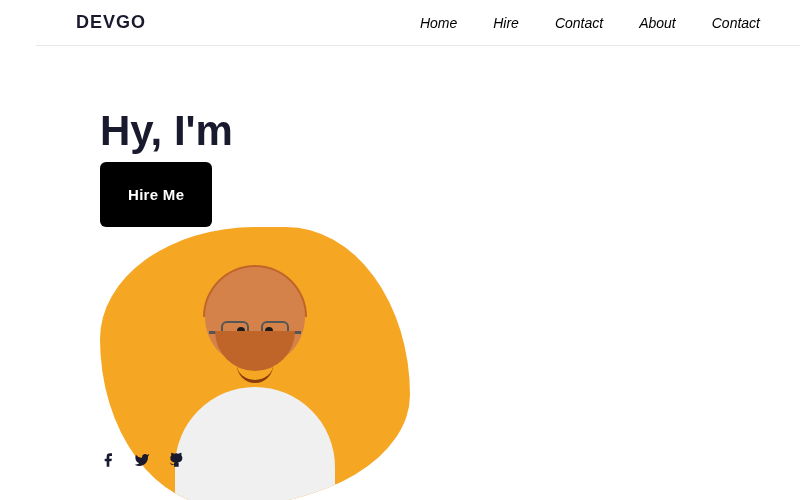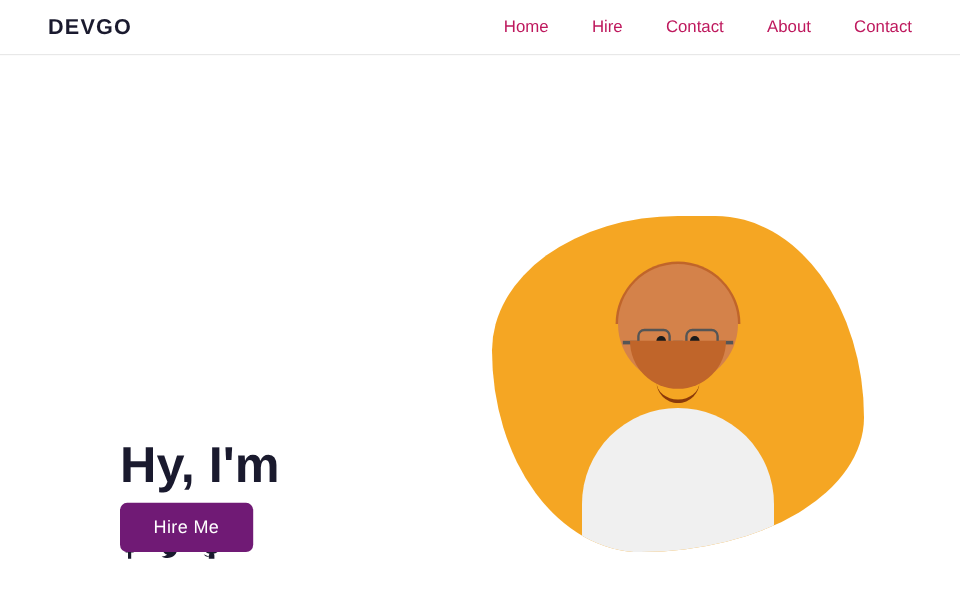"DEVGO" .navbar { margin-left: none -> 36px }
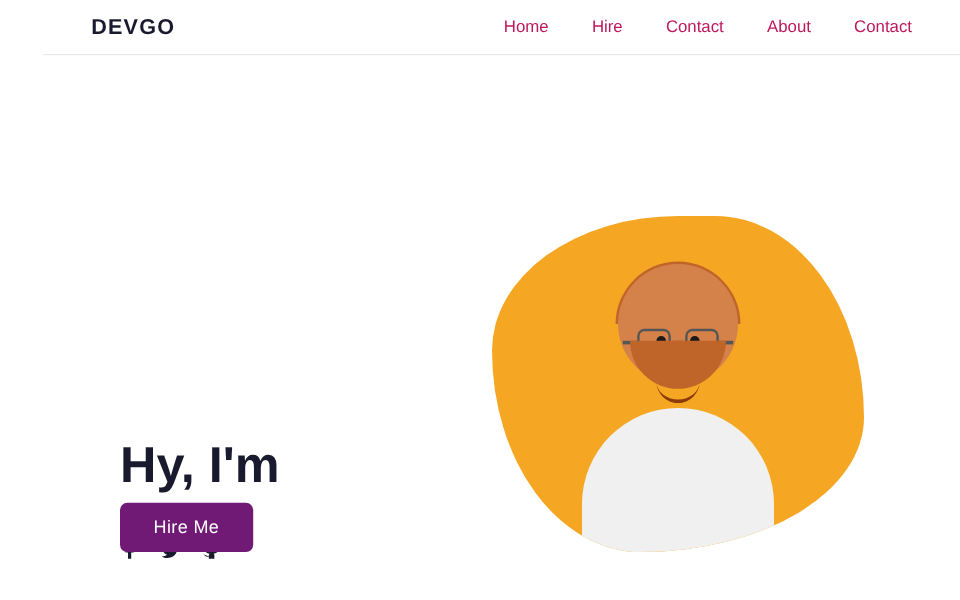"Home" .nav-links li a { color: #be185d -> #000000; font-style: none -> italic }
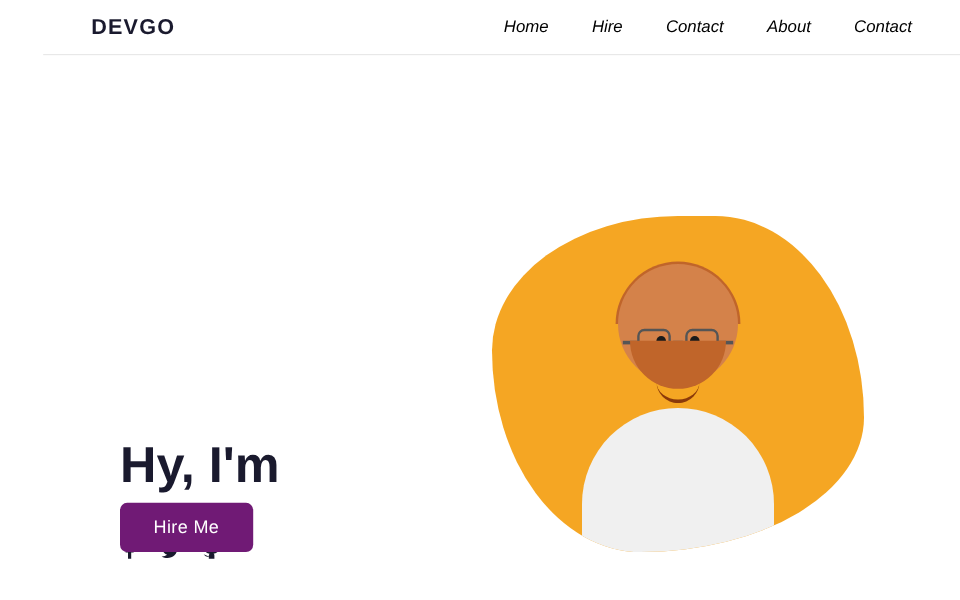"Hy, I'm" .hero { align-items: flex-end -> flex-start; flex-direction: none -> column }
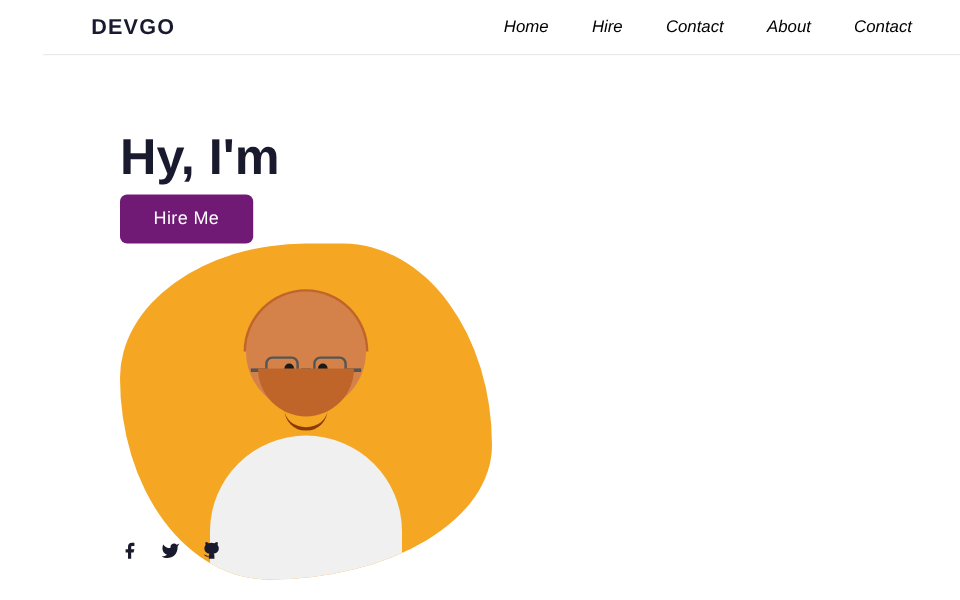"Hire Me" .hire-btn { background: #701a75 -> #000000; font-weight: 400 -> 700; padding: 12px 28px -> 24px 28px }
